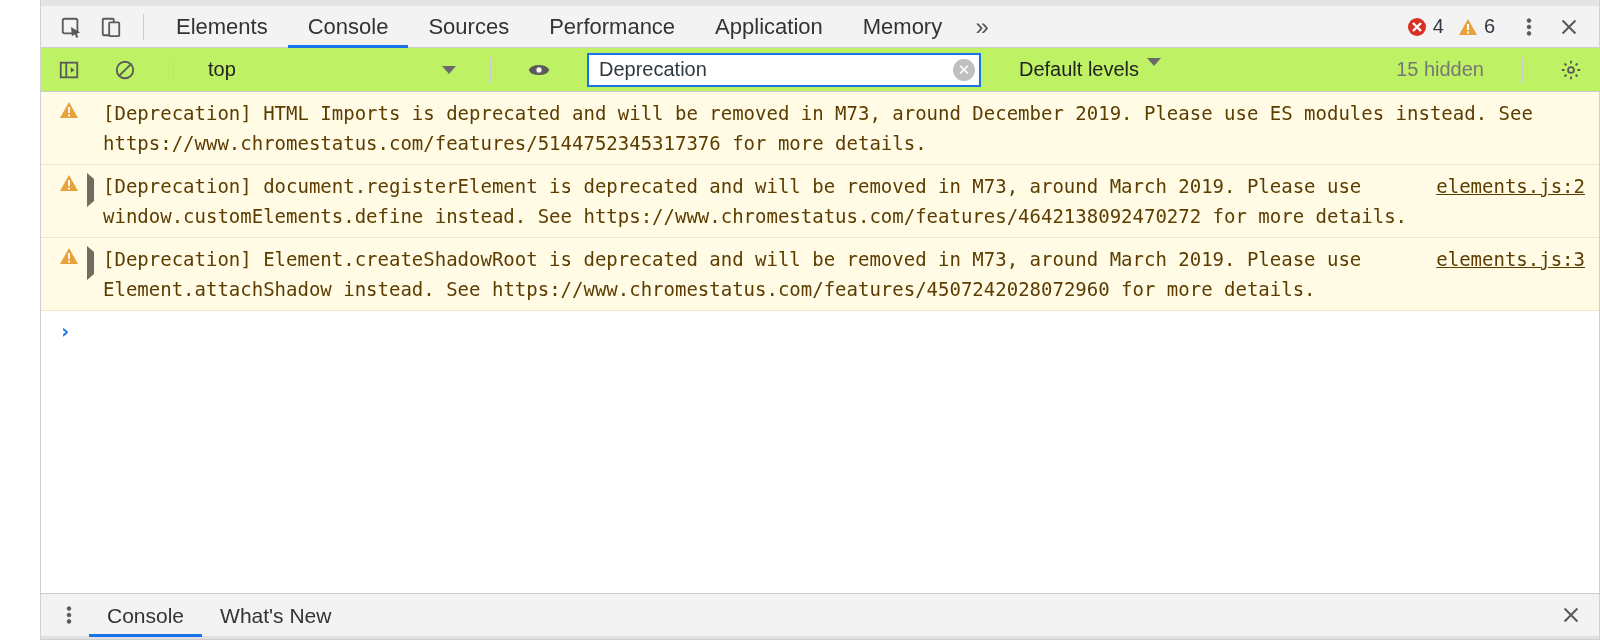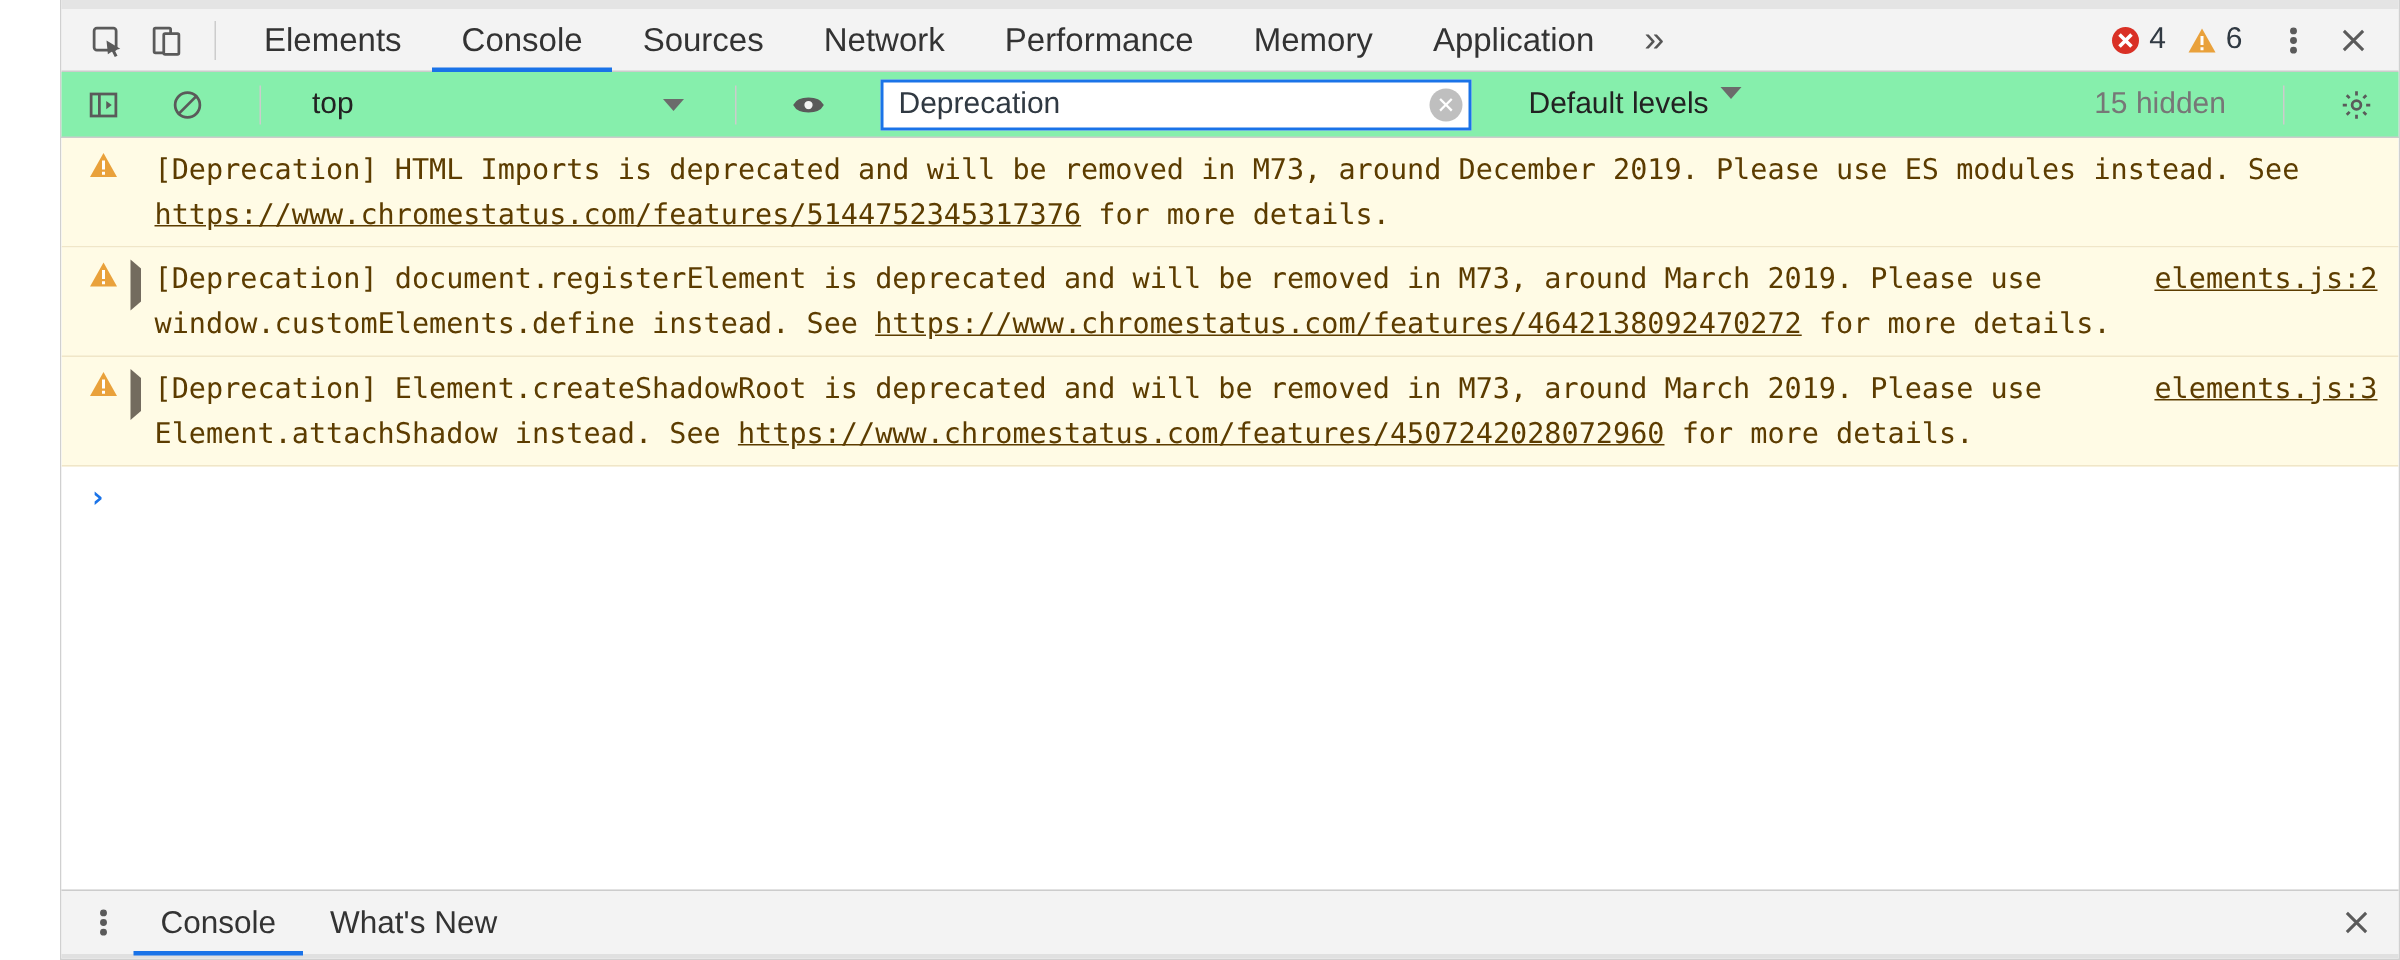"Network" span.tab { html: <span>Network</span> -> none }
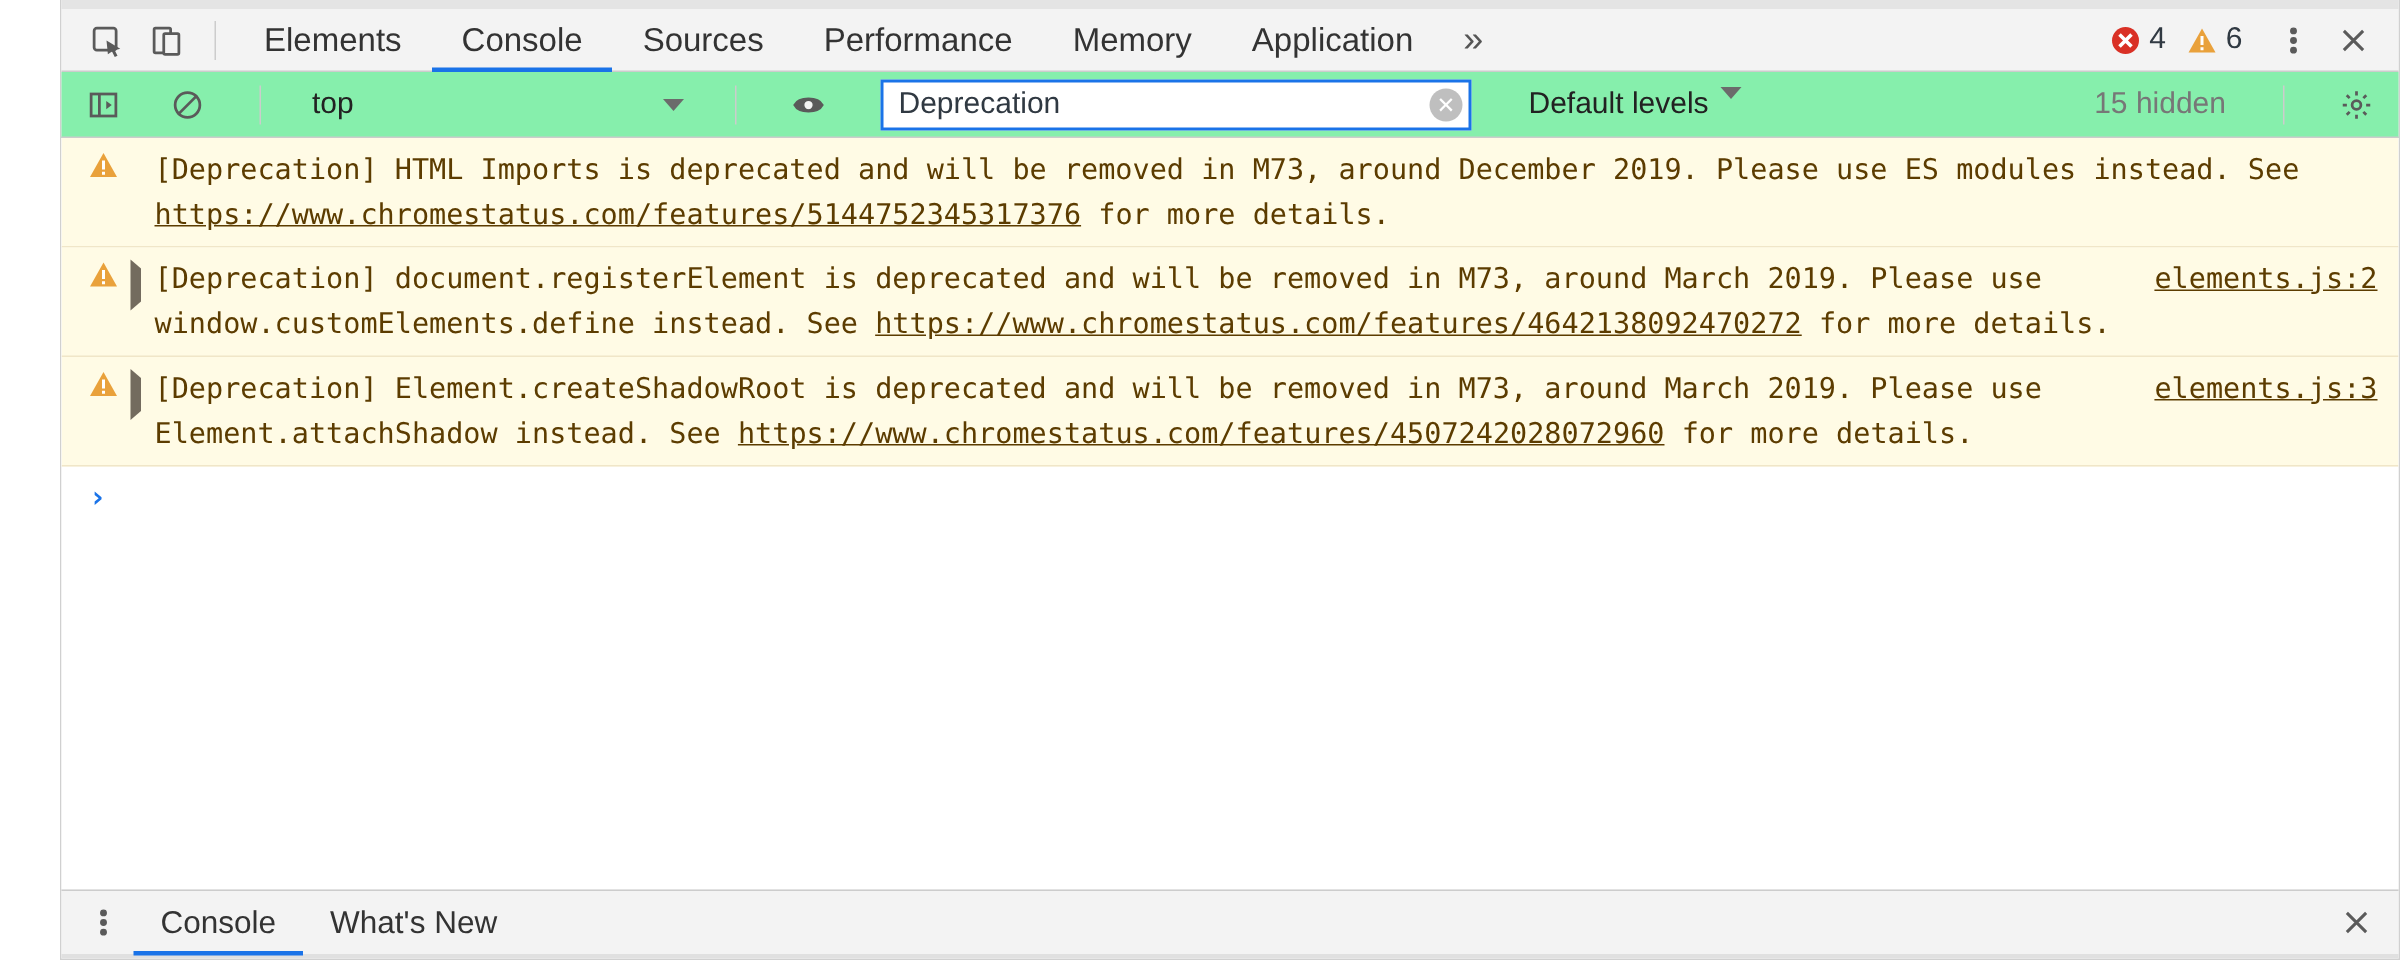"Memory" span.tab { order: before "Application" -> after "Application" }
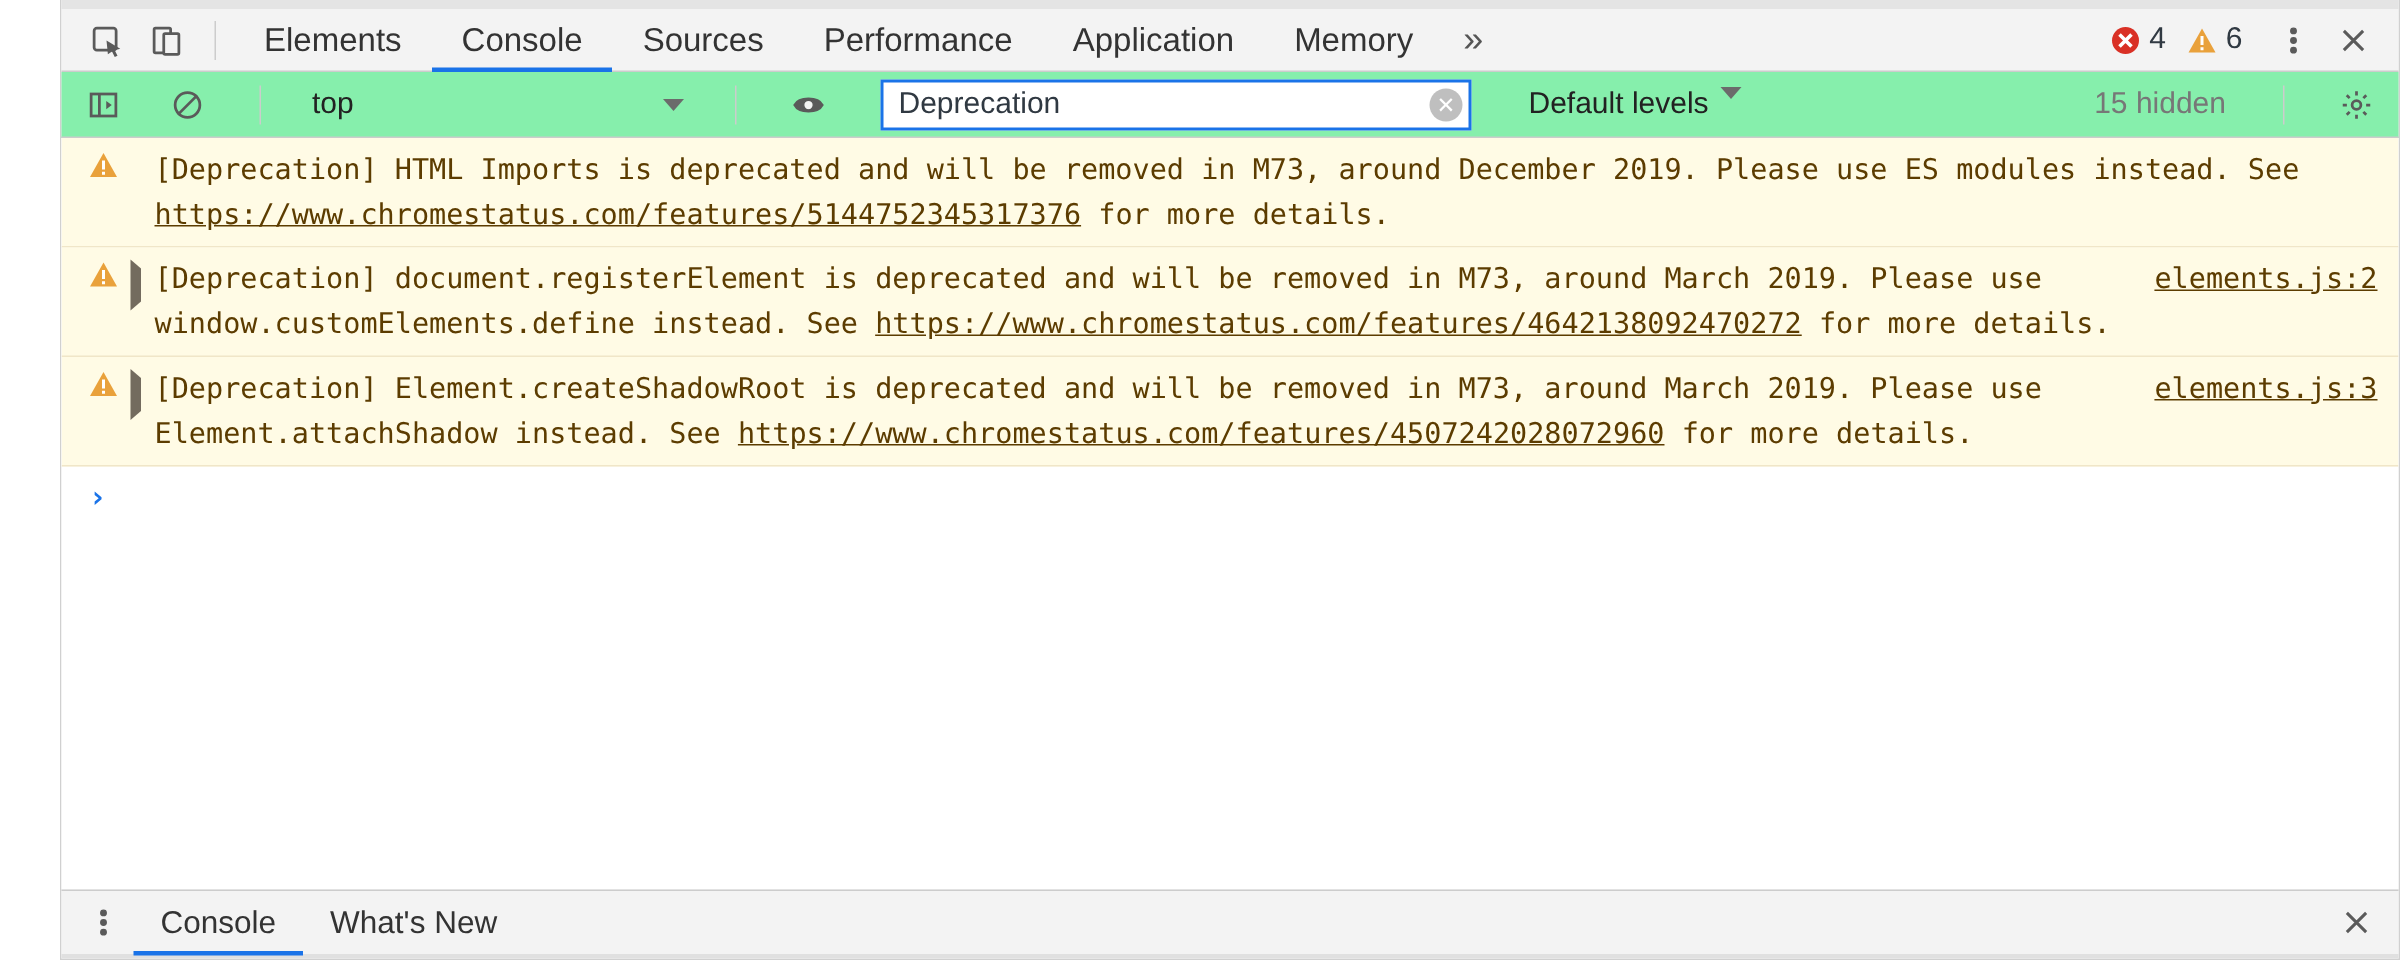"top" .console-toolbar { background: #86efac -> #bef264 }
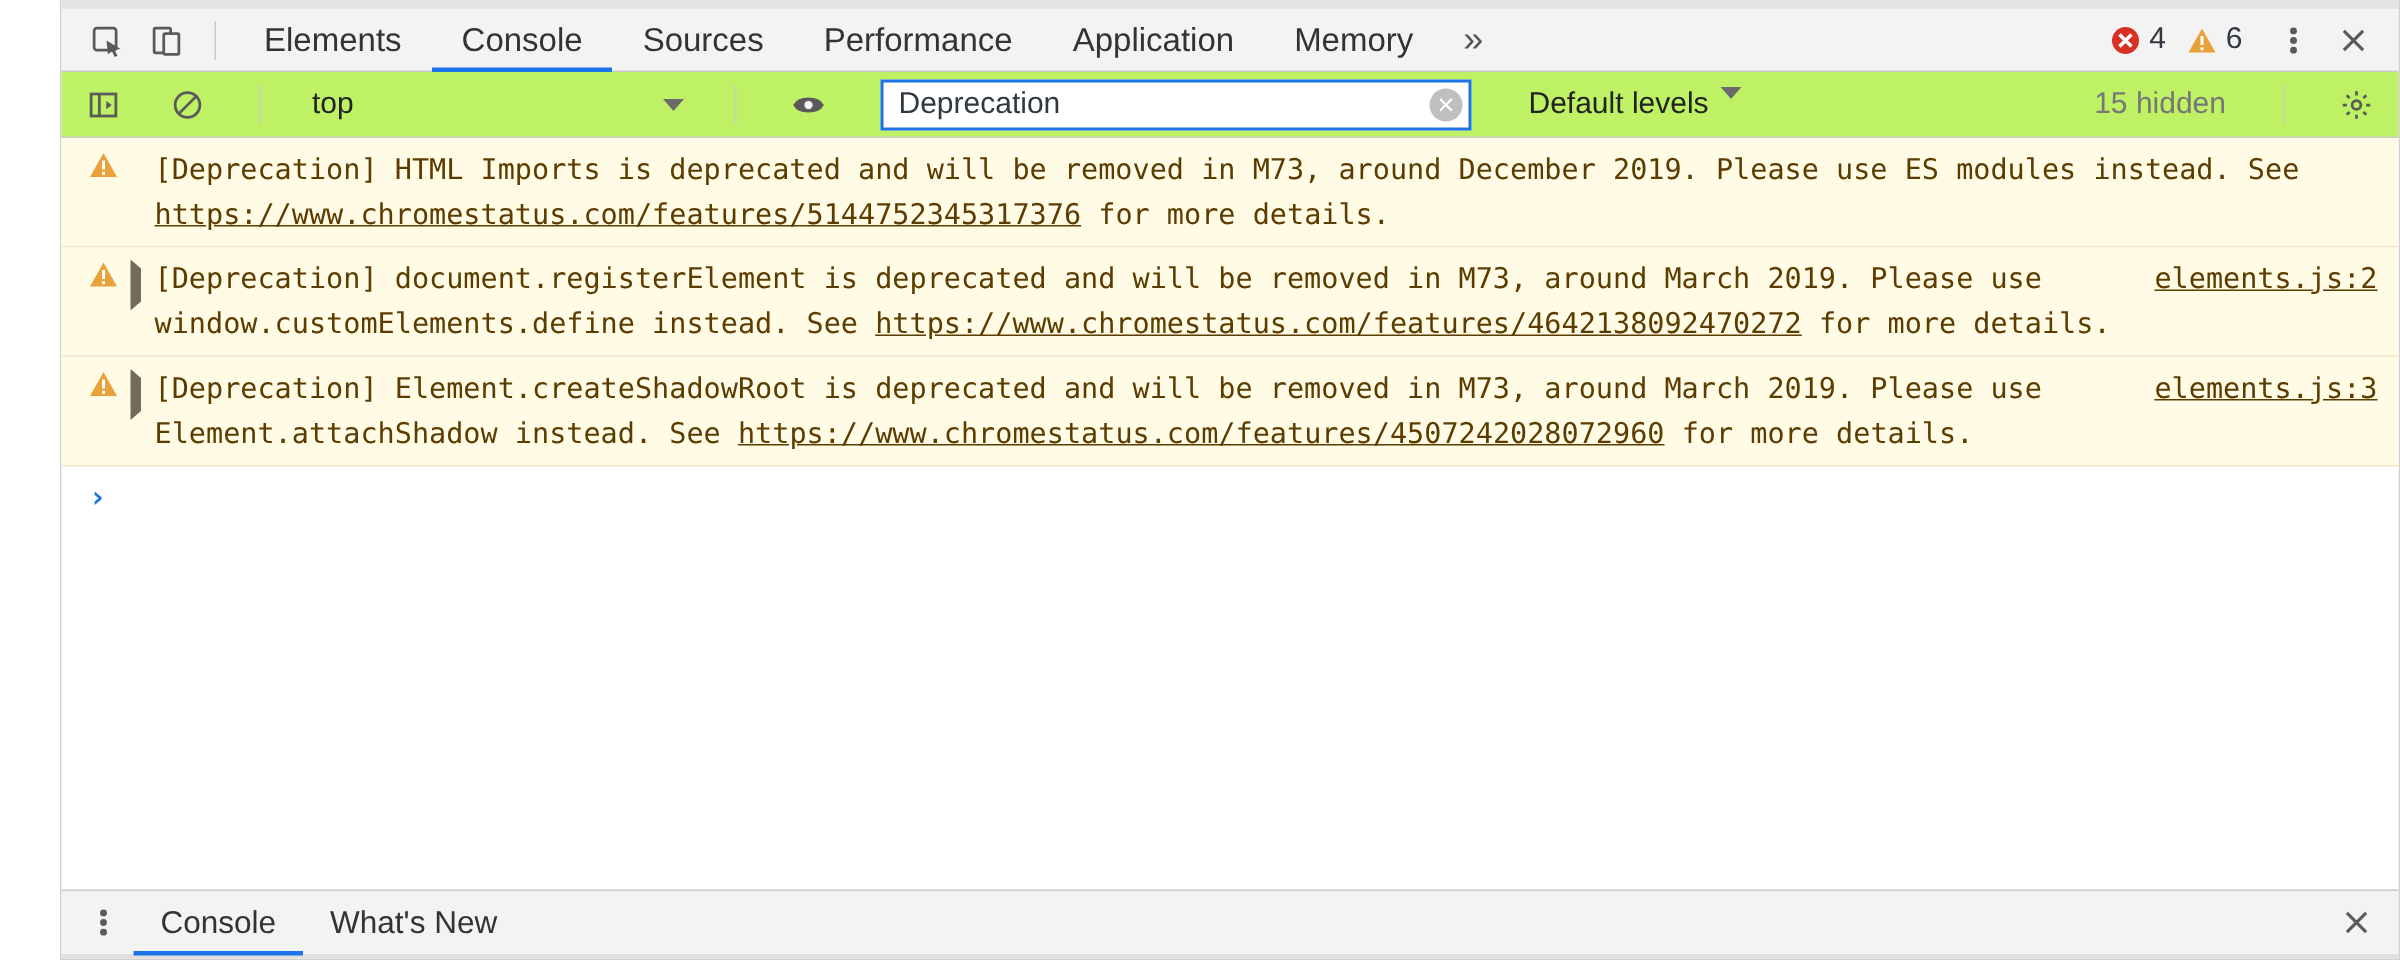"https://www.chromestatus.com/features/51" .msg .body .u { text-decoration: underline -> none }
